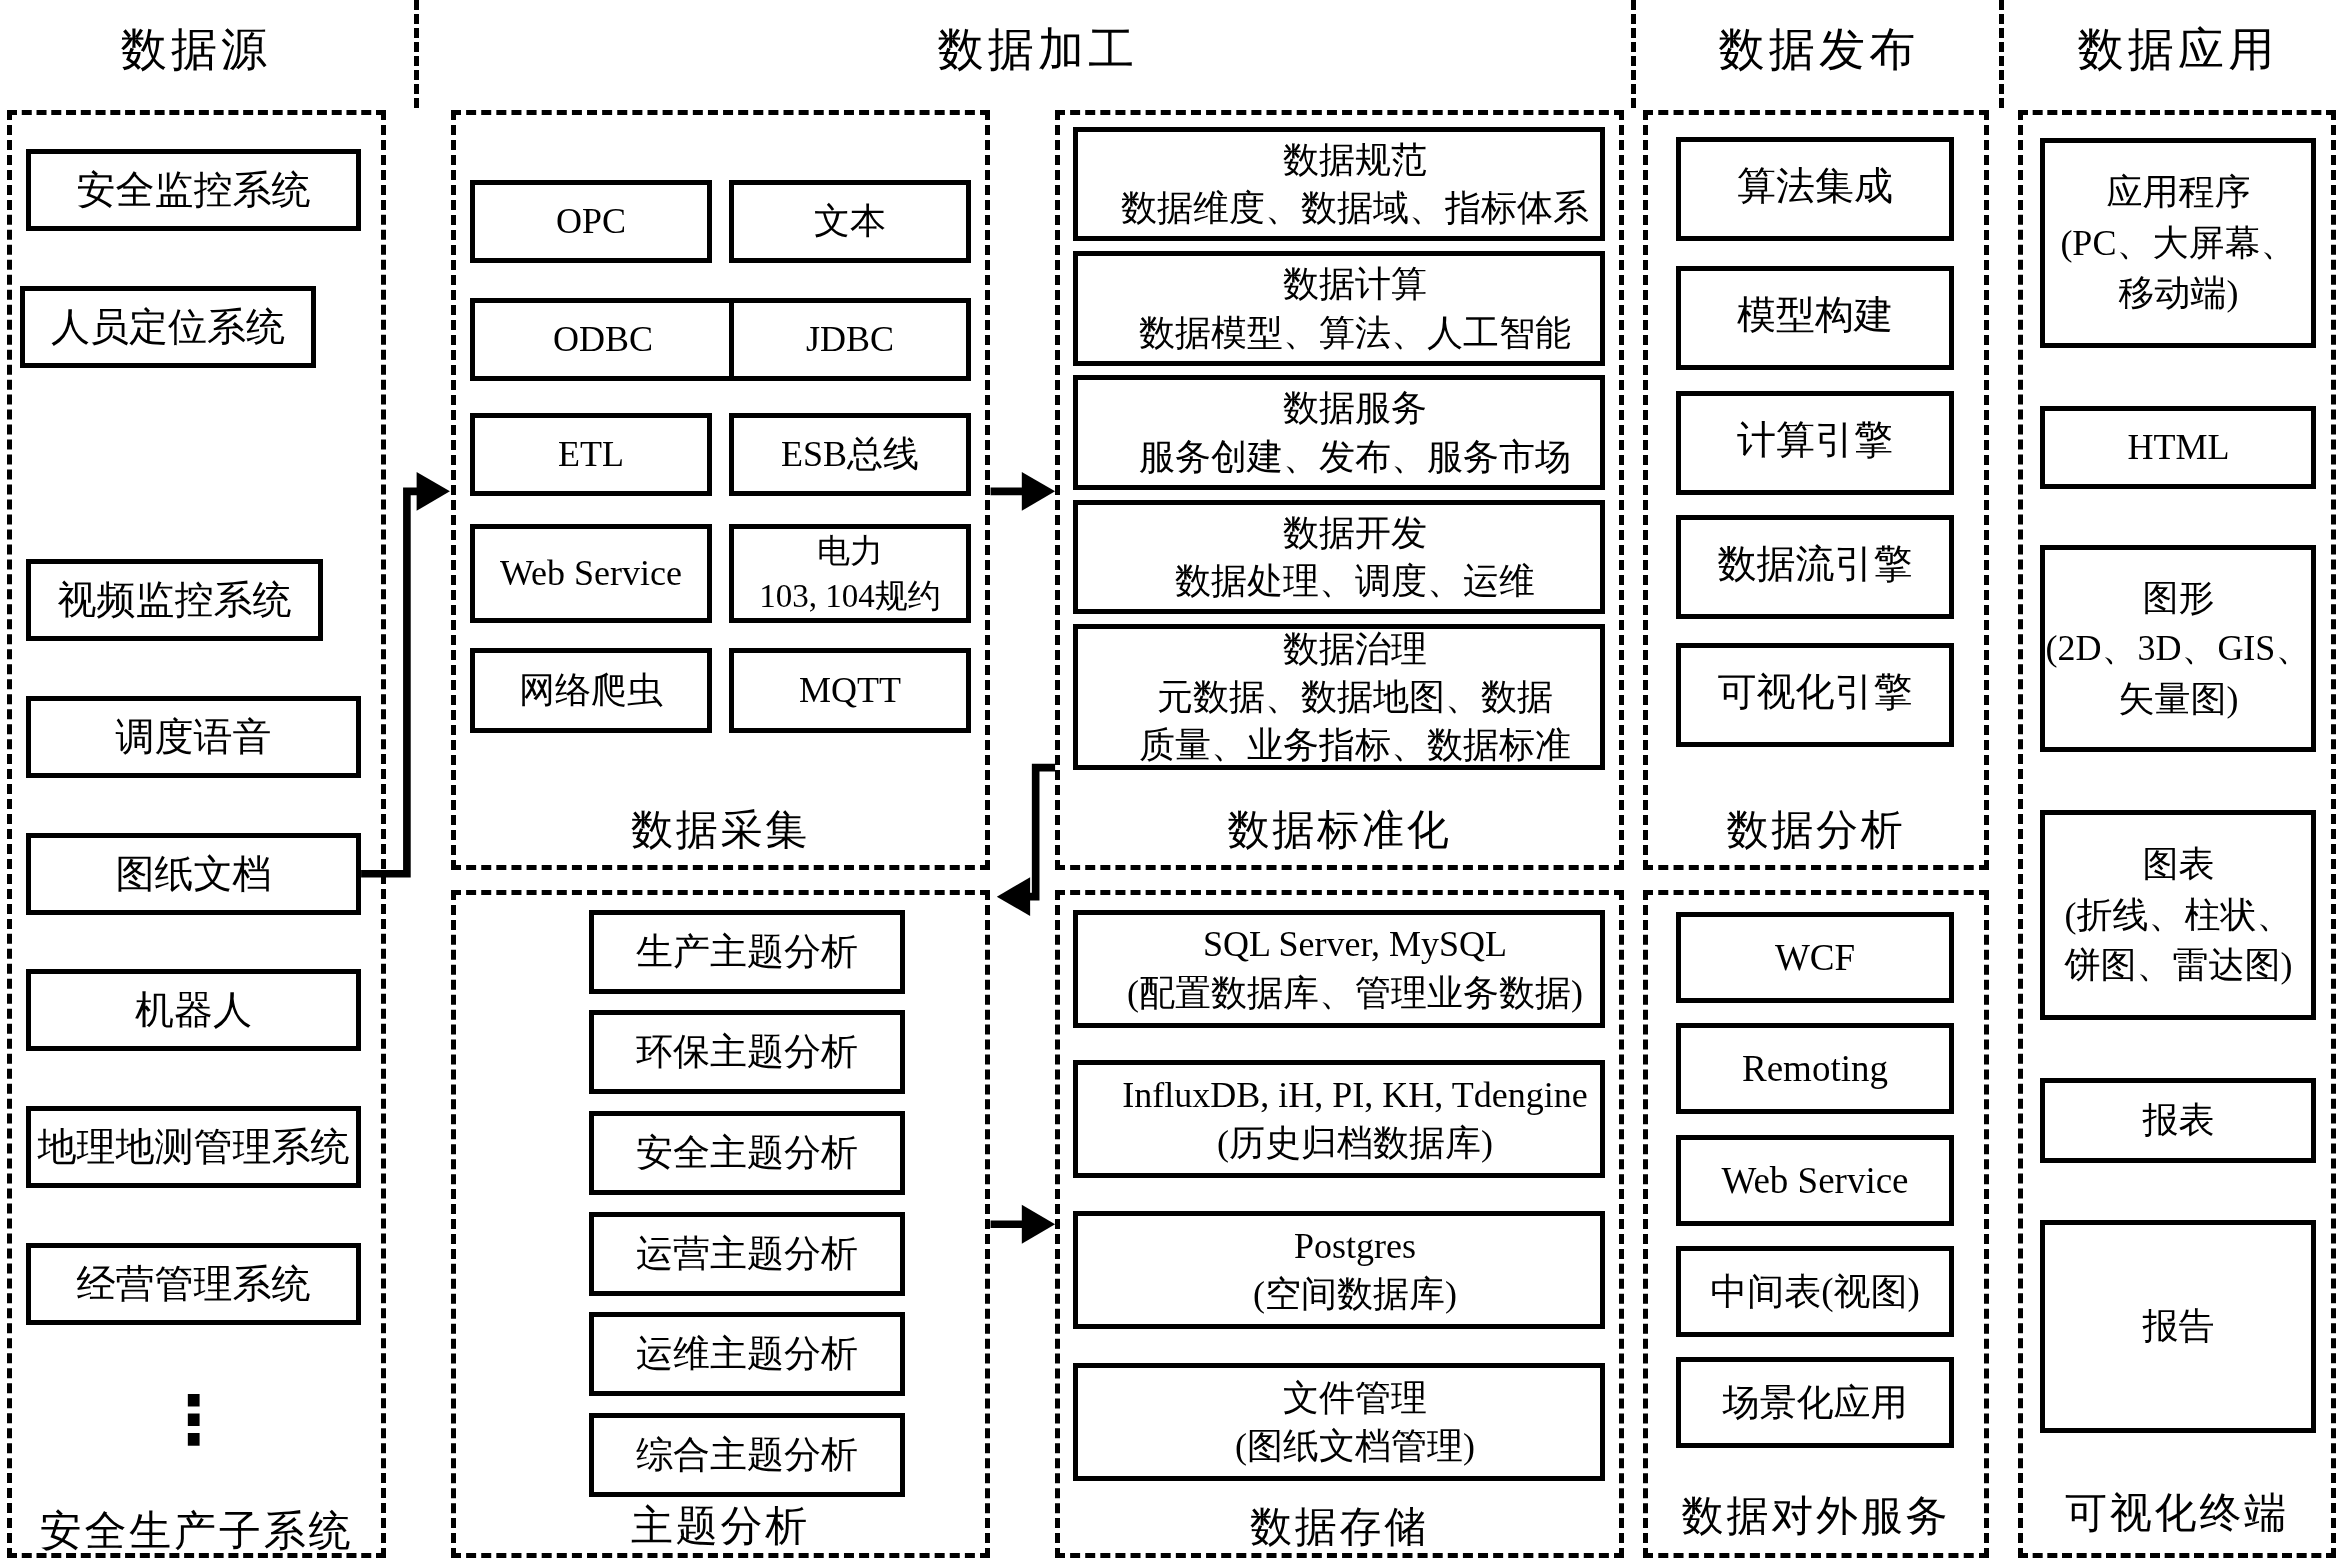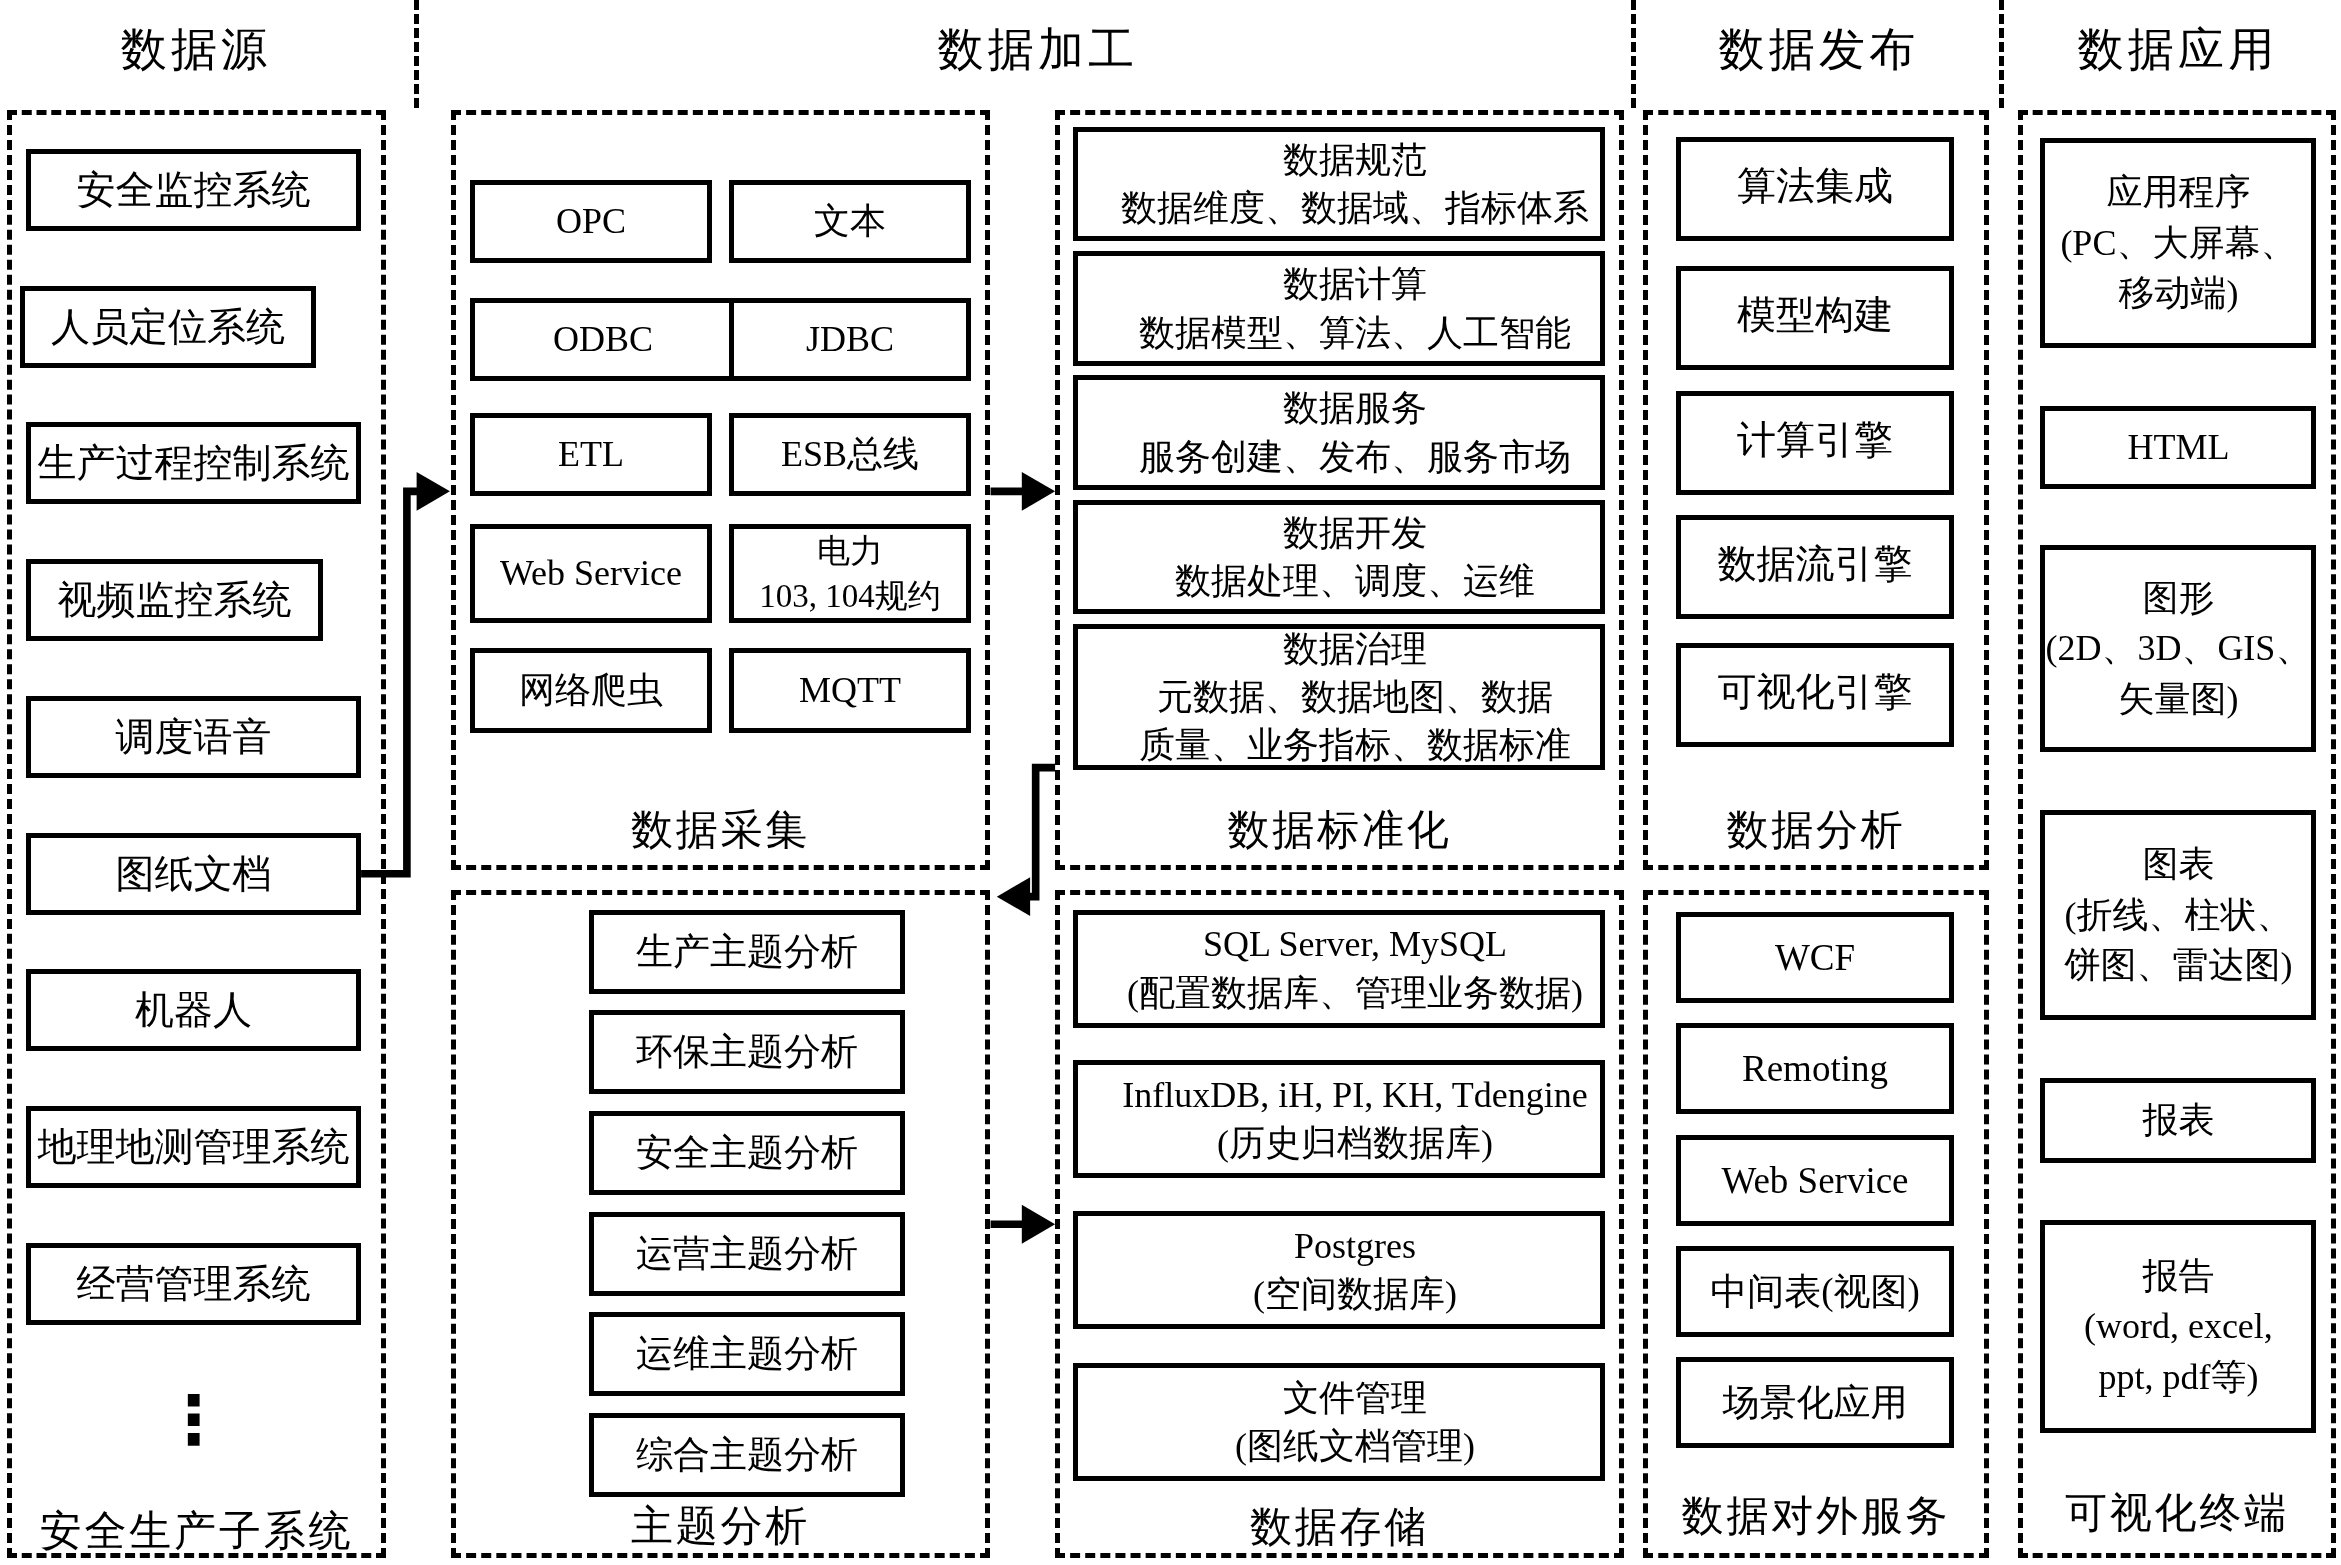"生产过程控制系统" div.ibox { html: <div><span>生产过程控制系统</span></div> -> none }
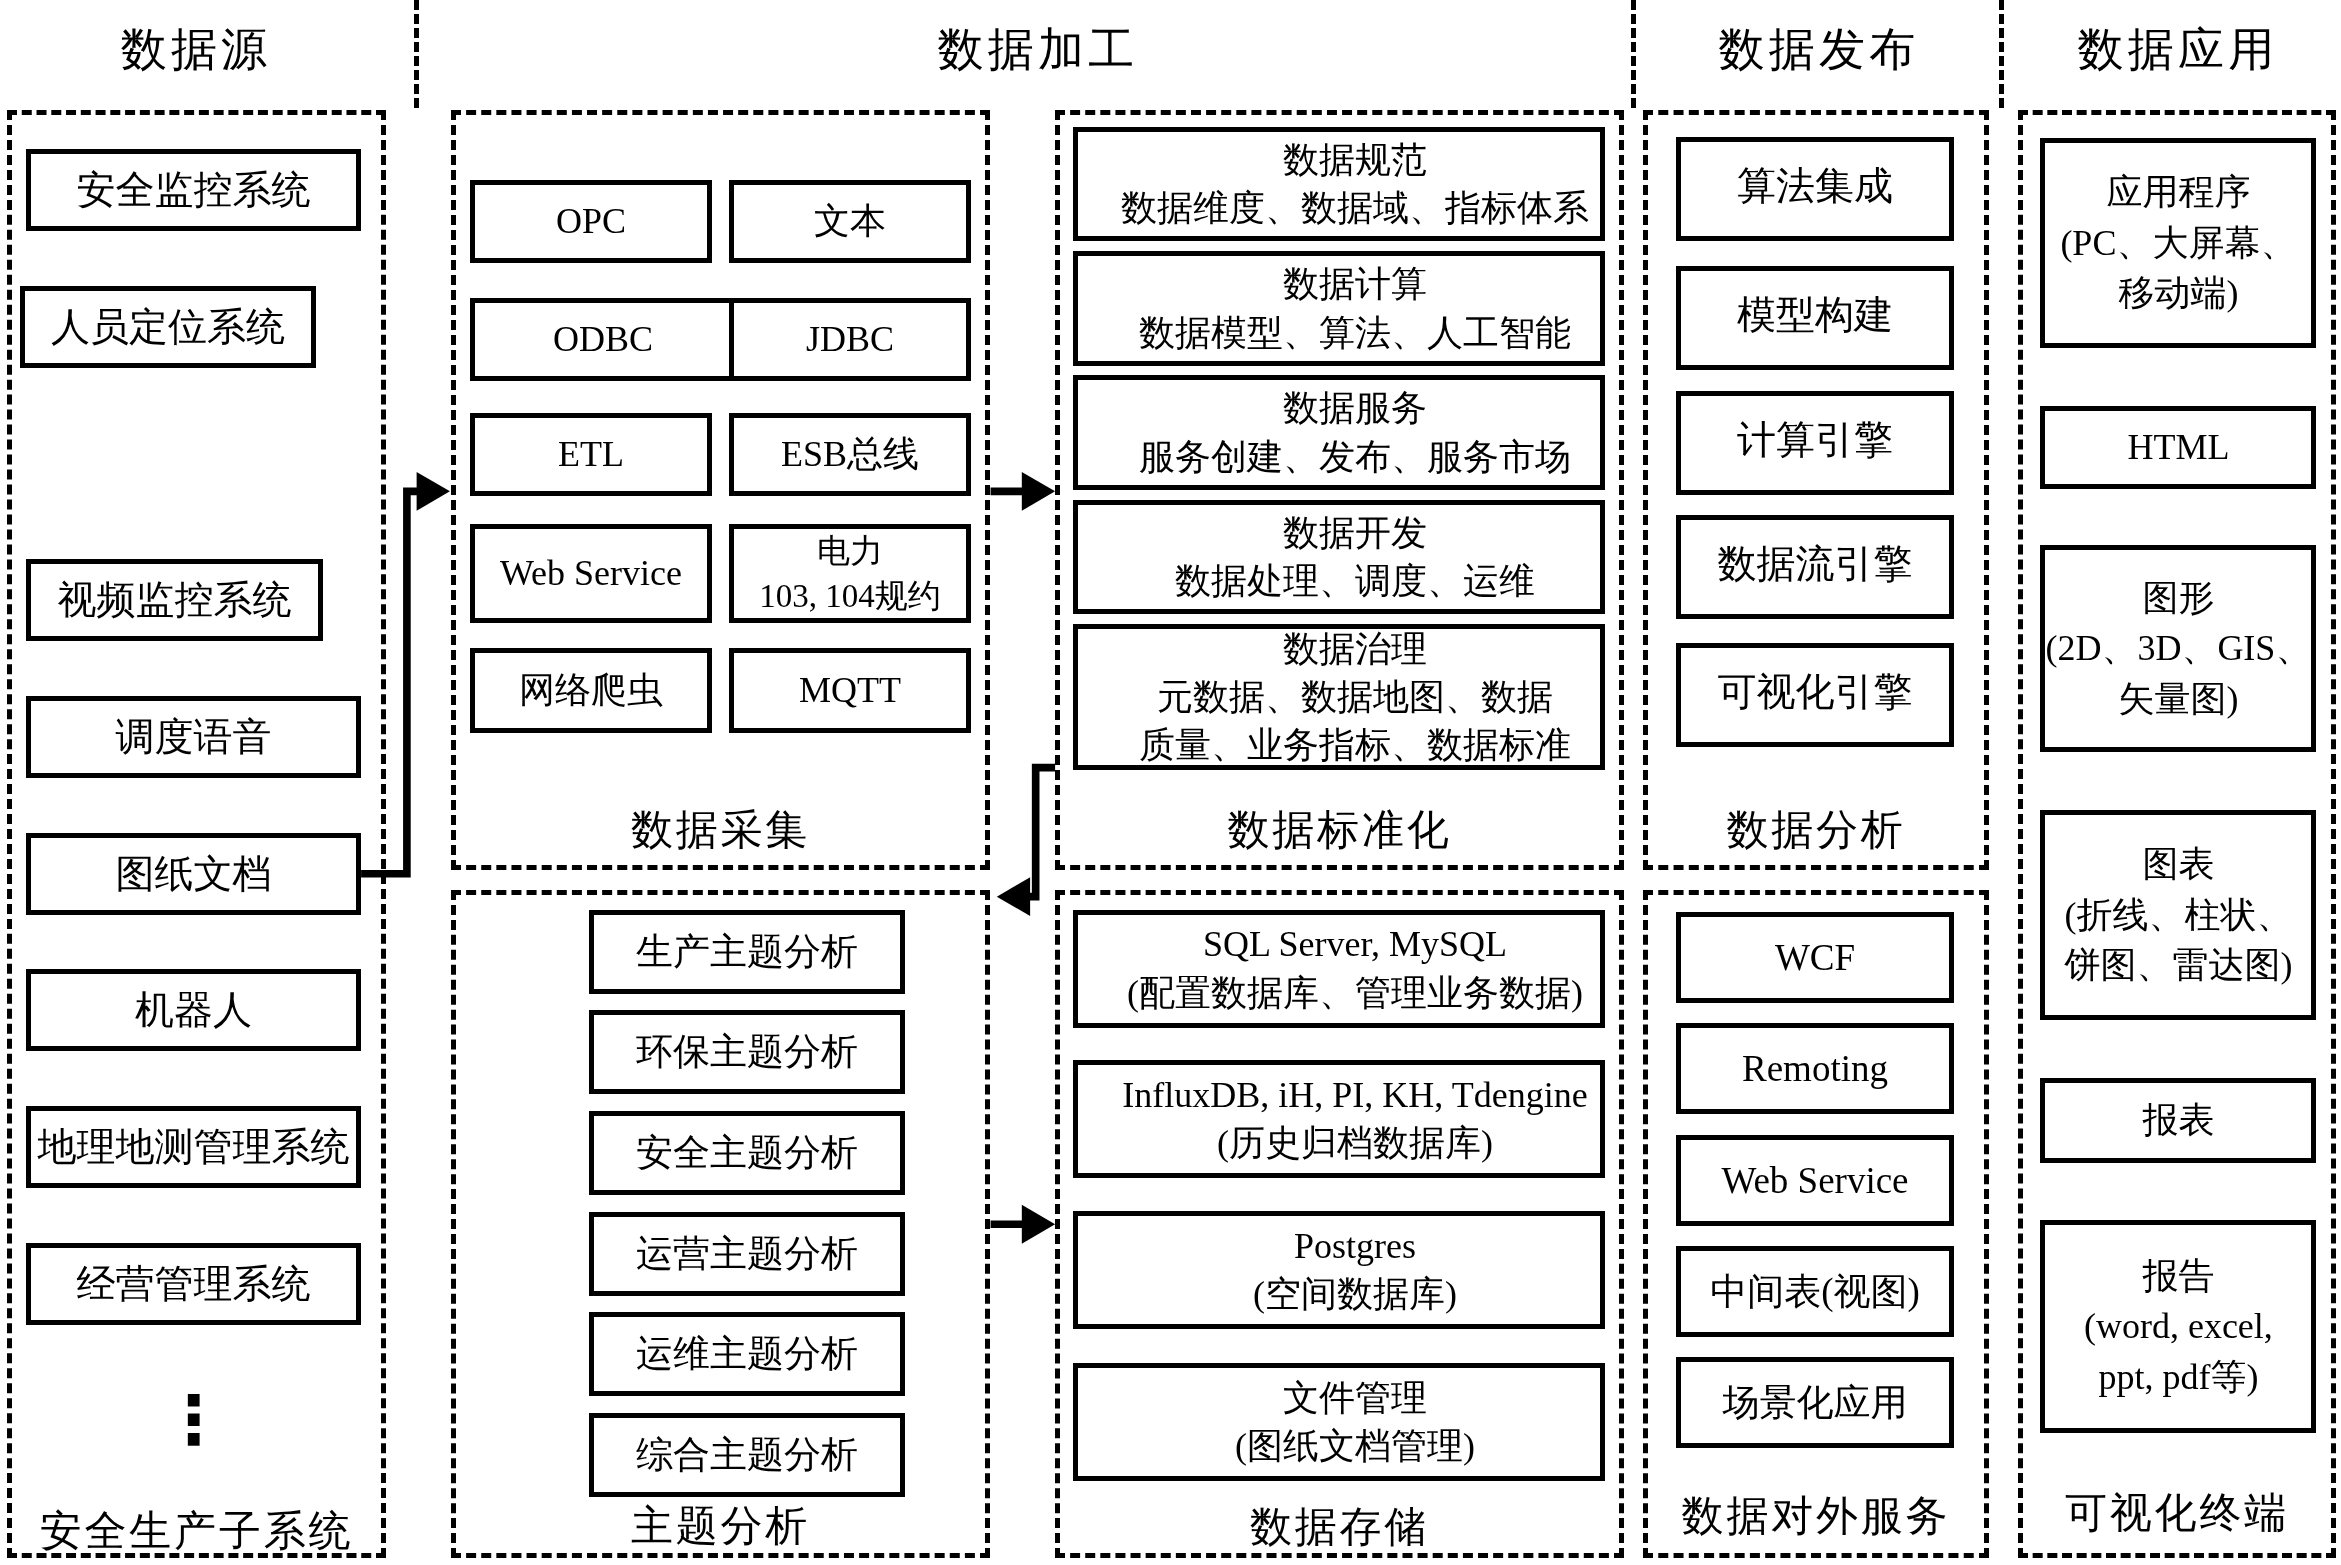"(word, excel," span.sub { html: <span>(word, excel, ppt, pdf等)</span> -> none }
